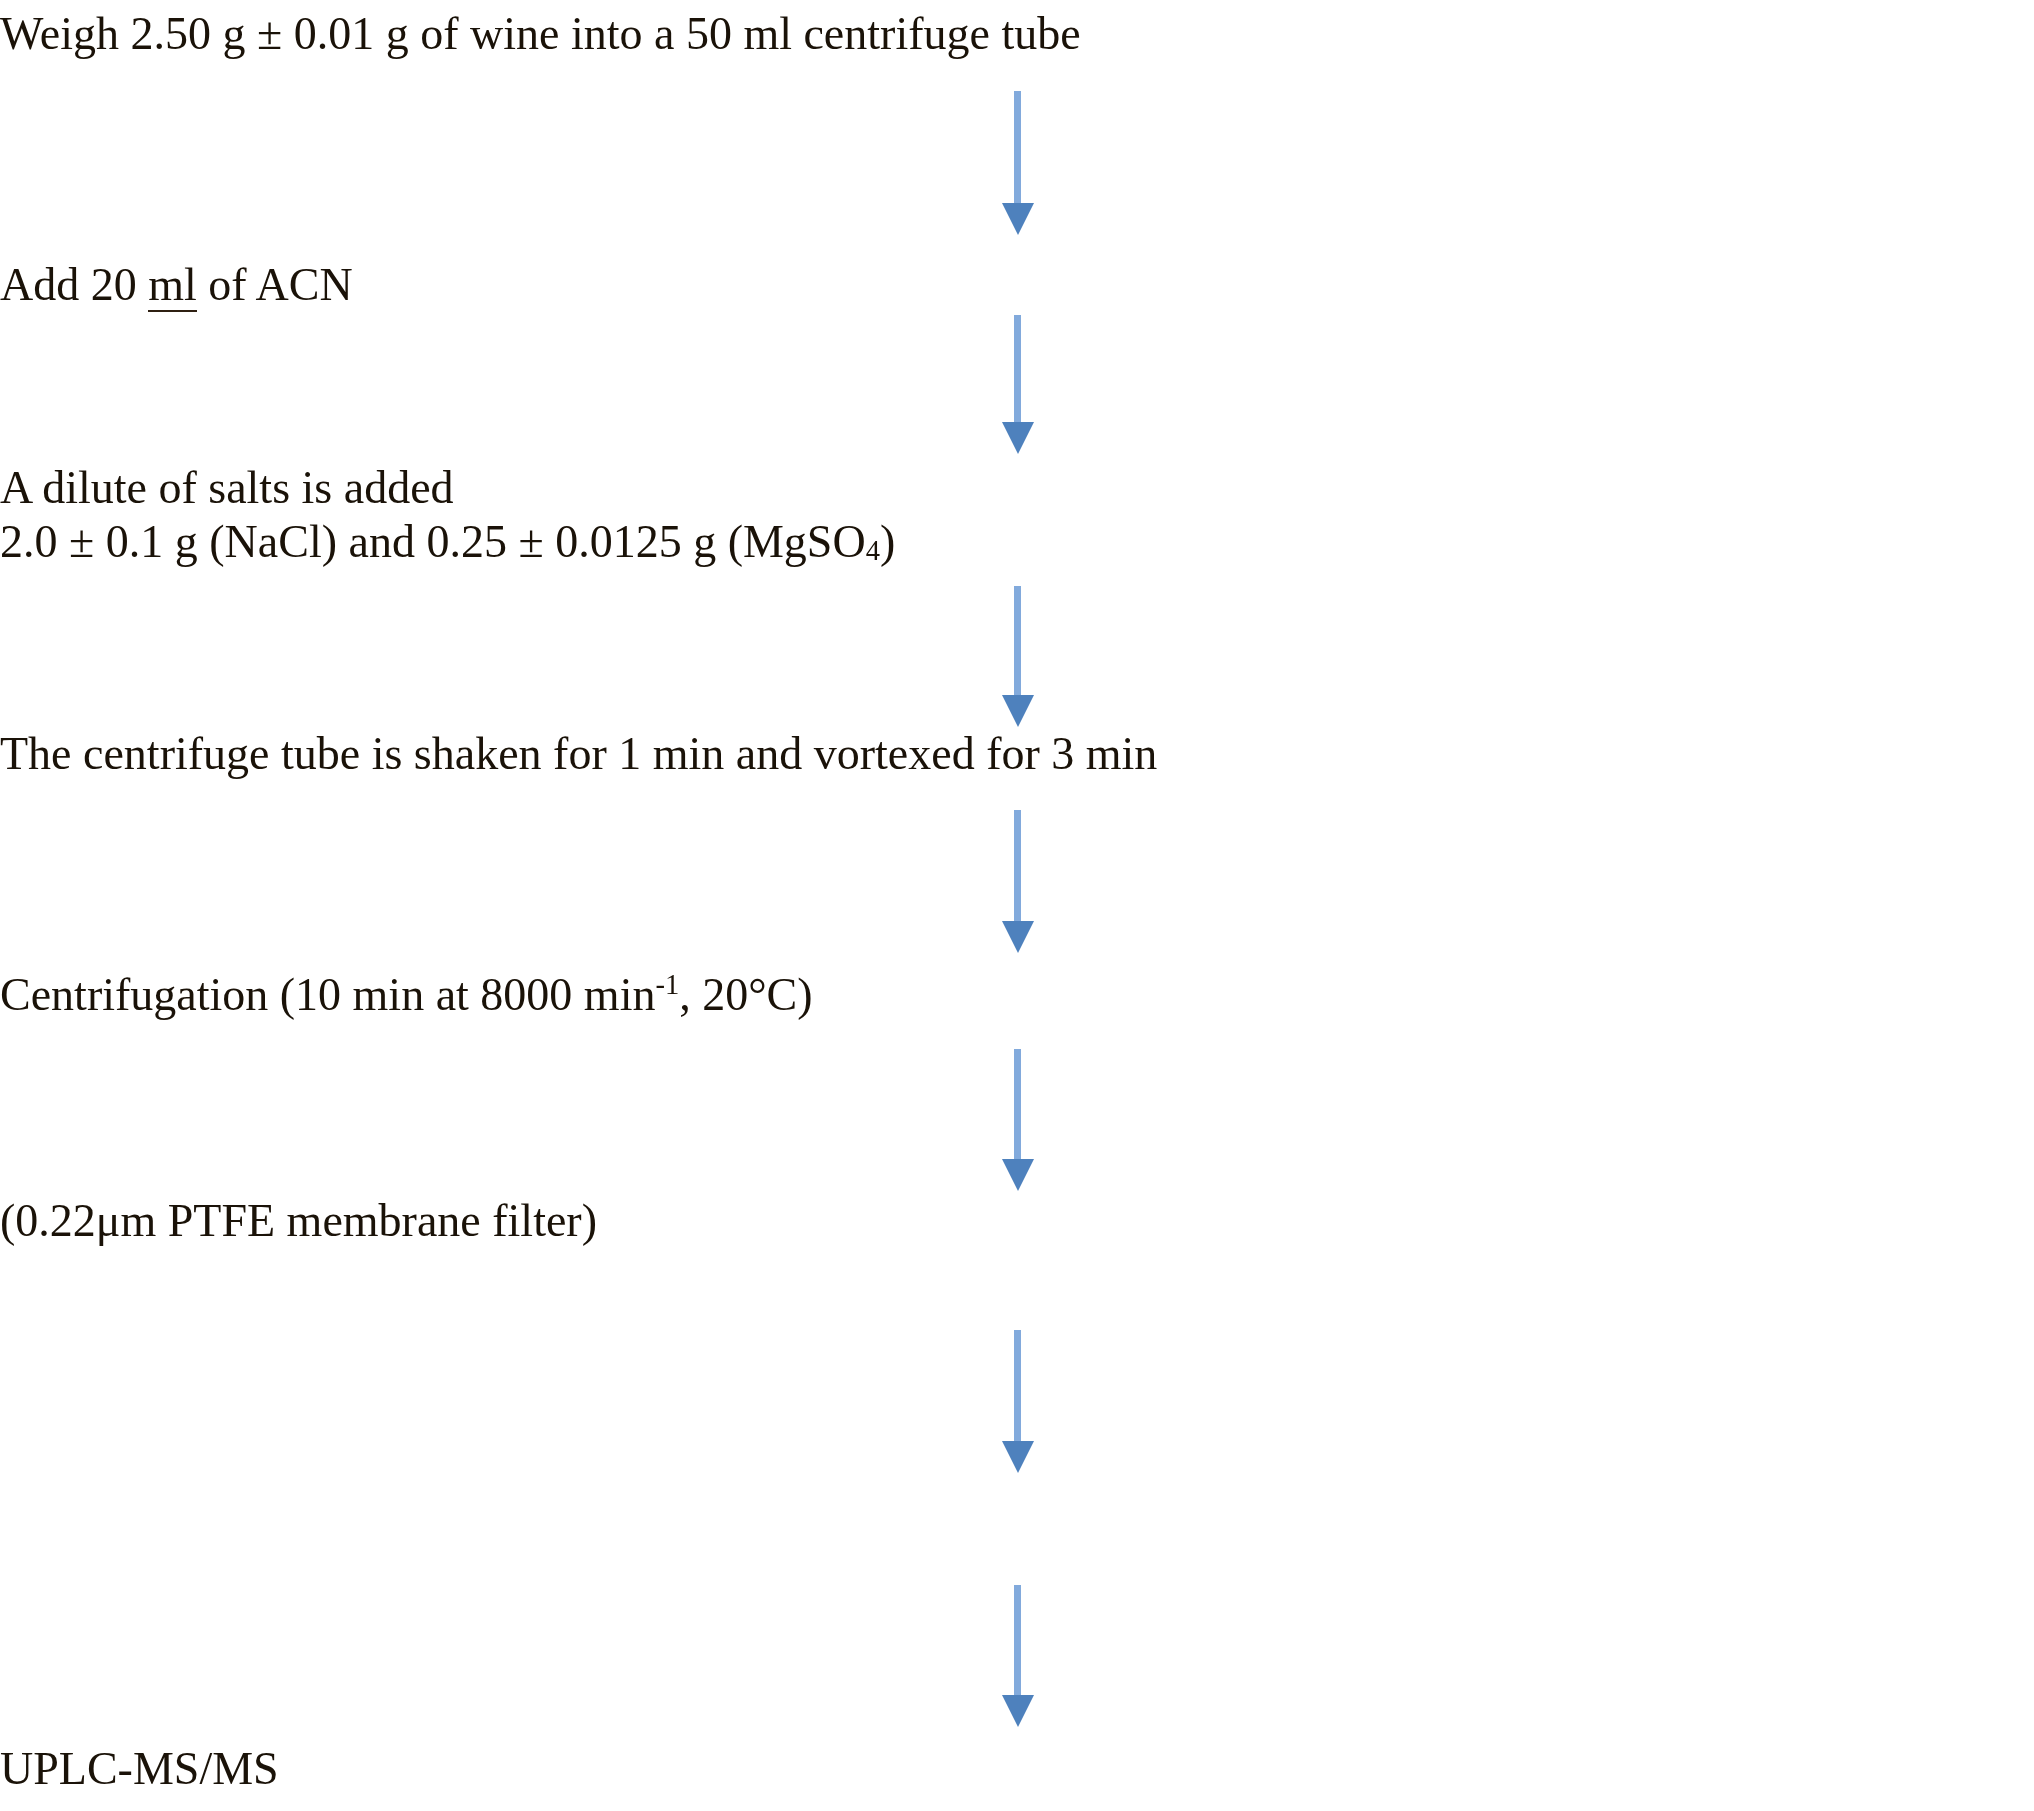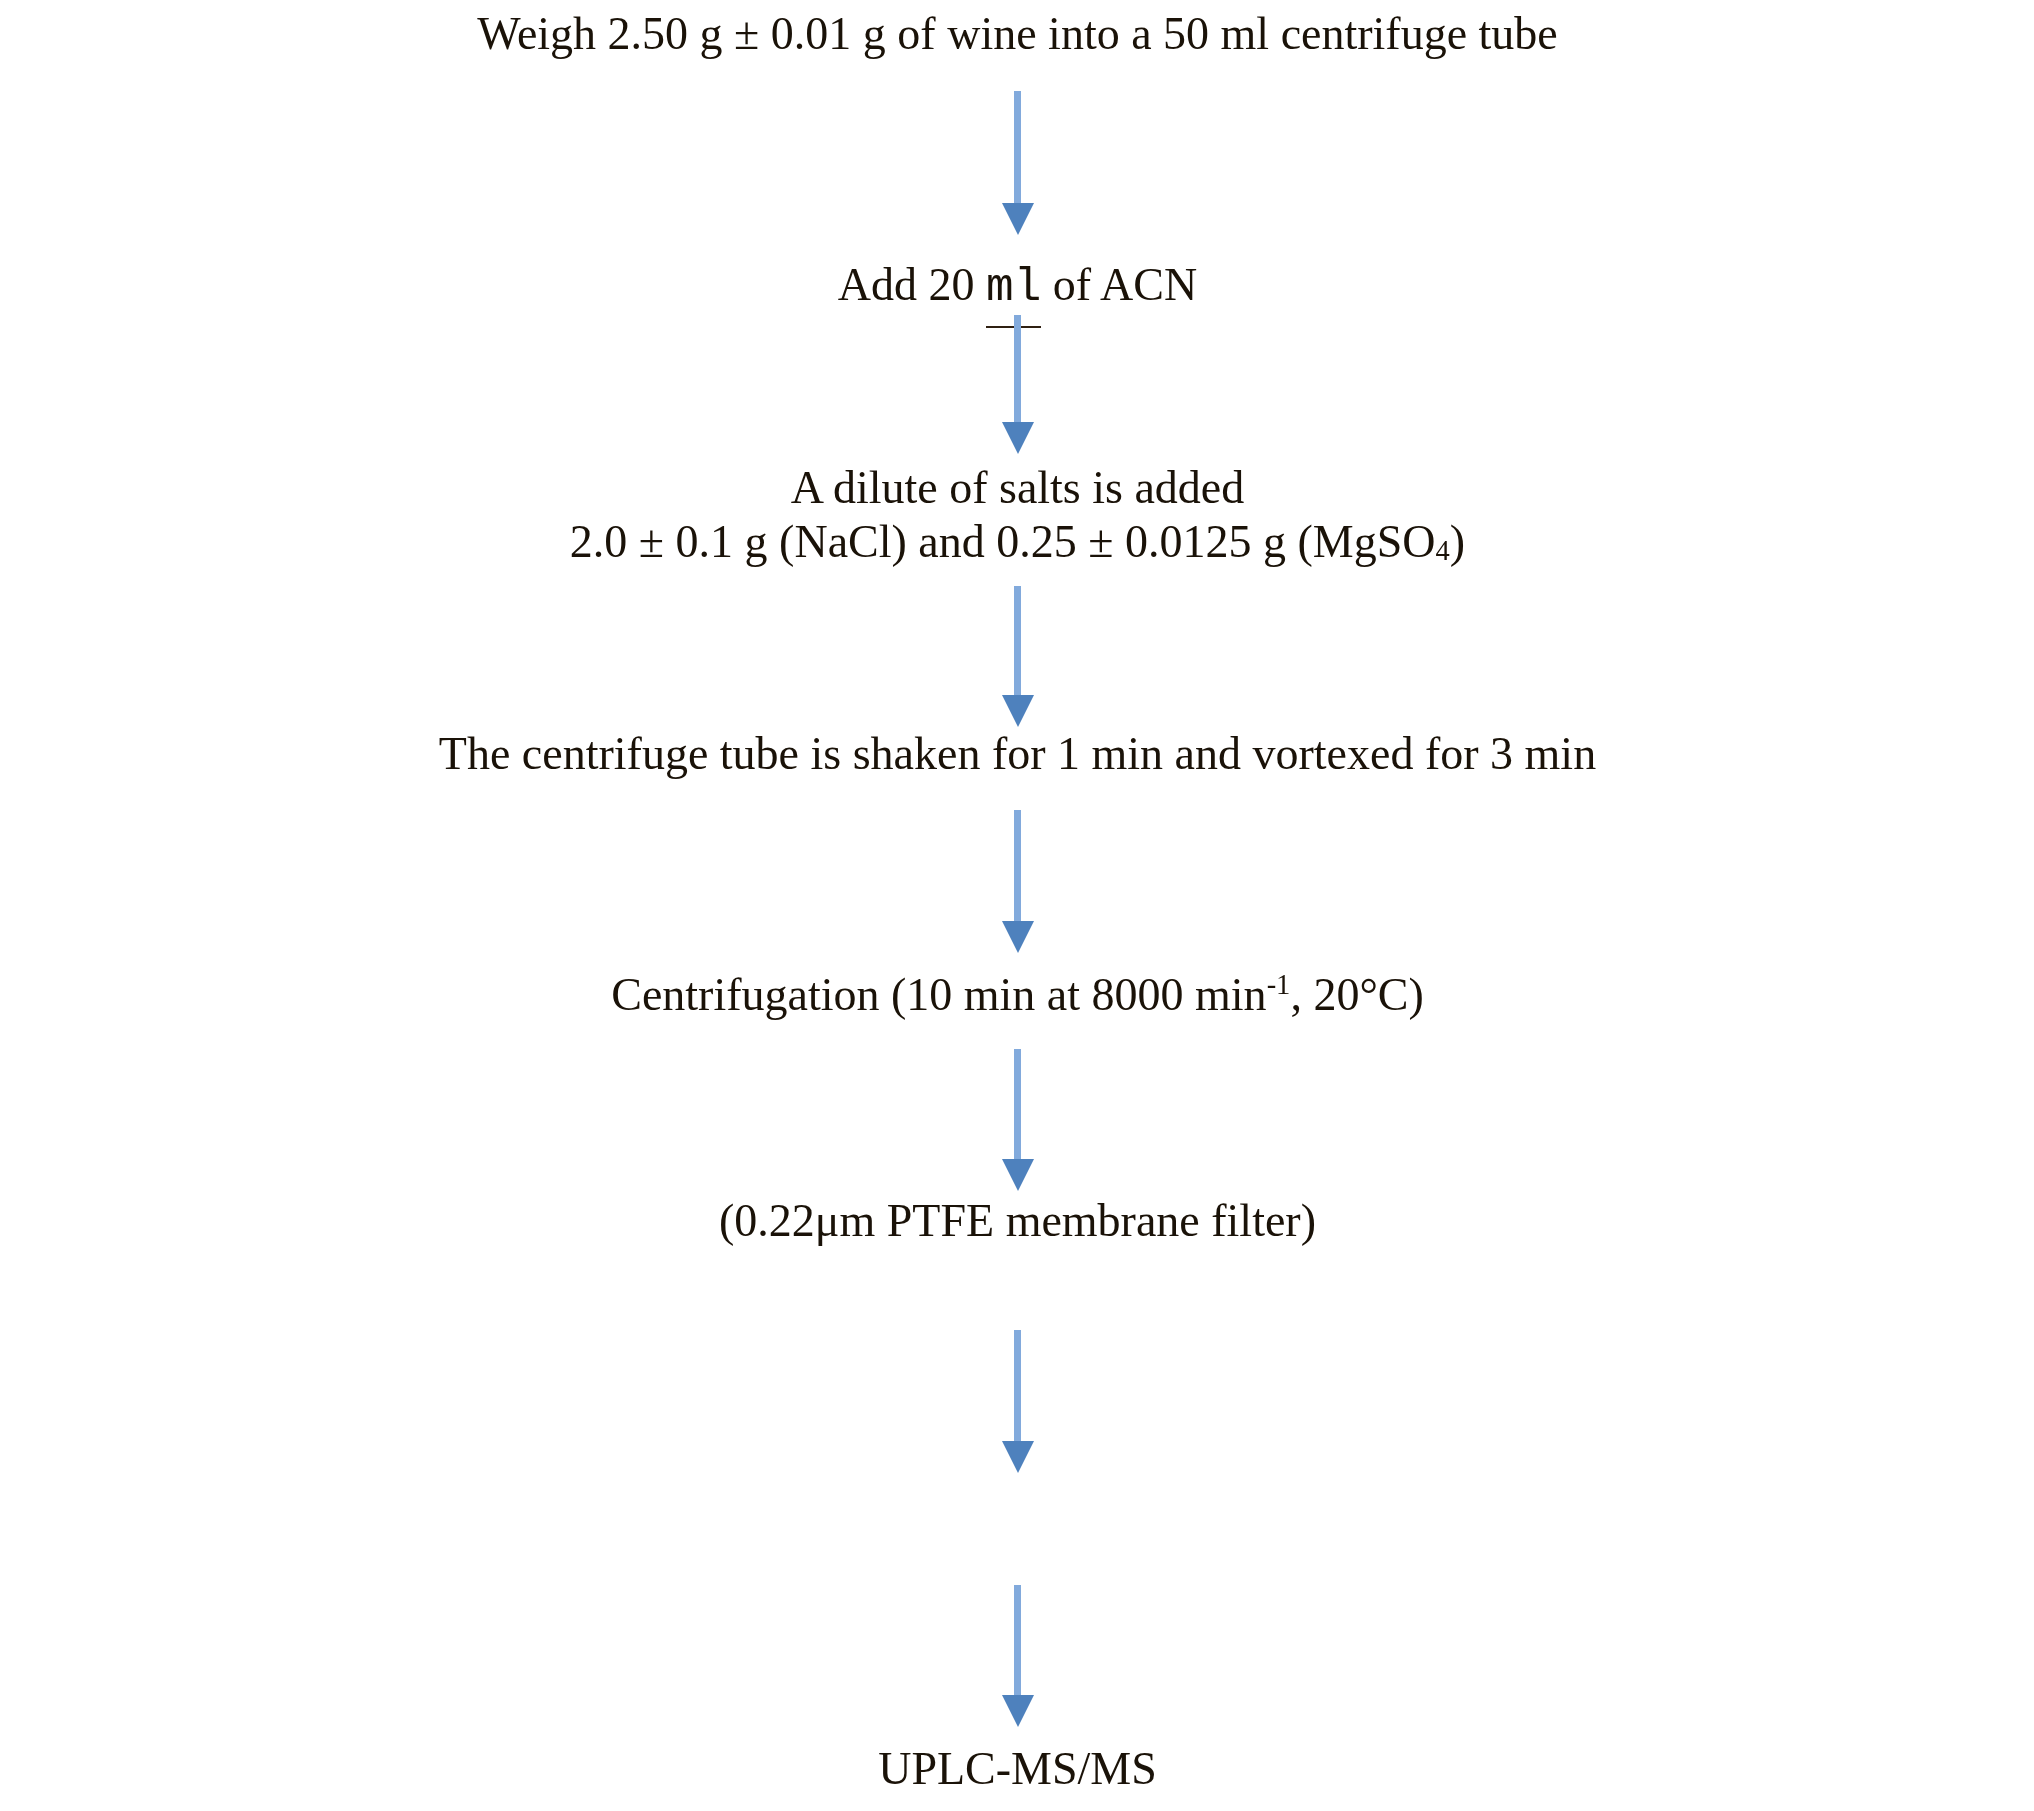"Weigh 2.50 g ± 0.01" .step { text-align: center -> none }
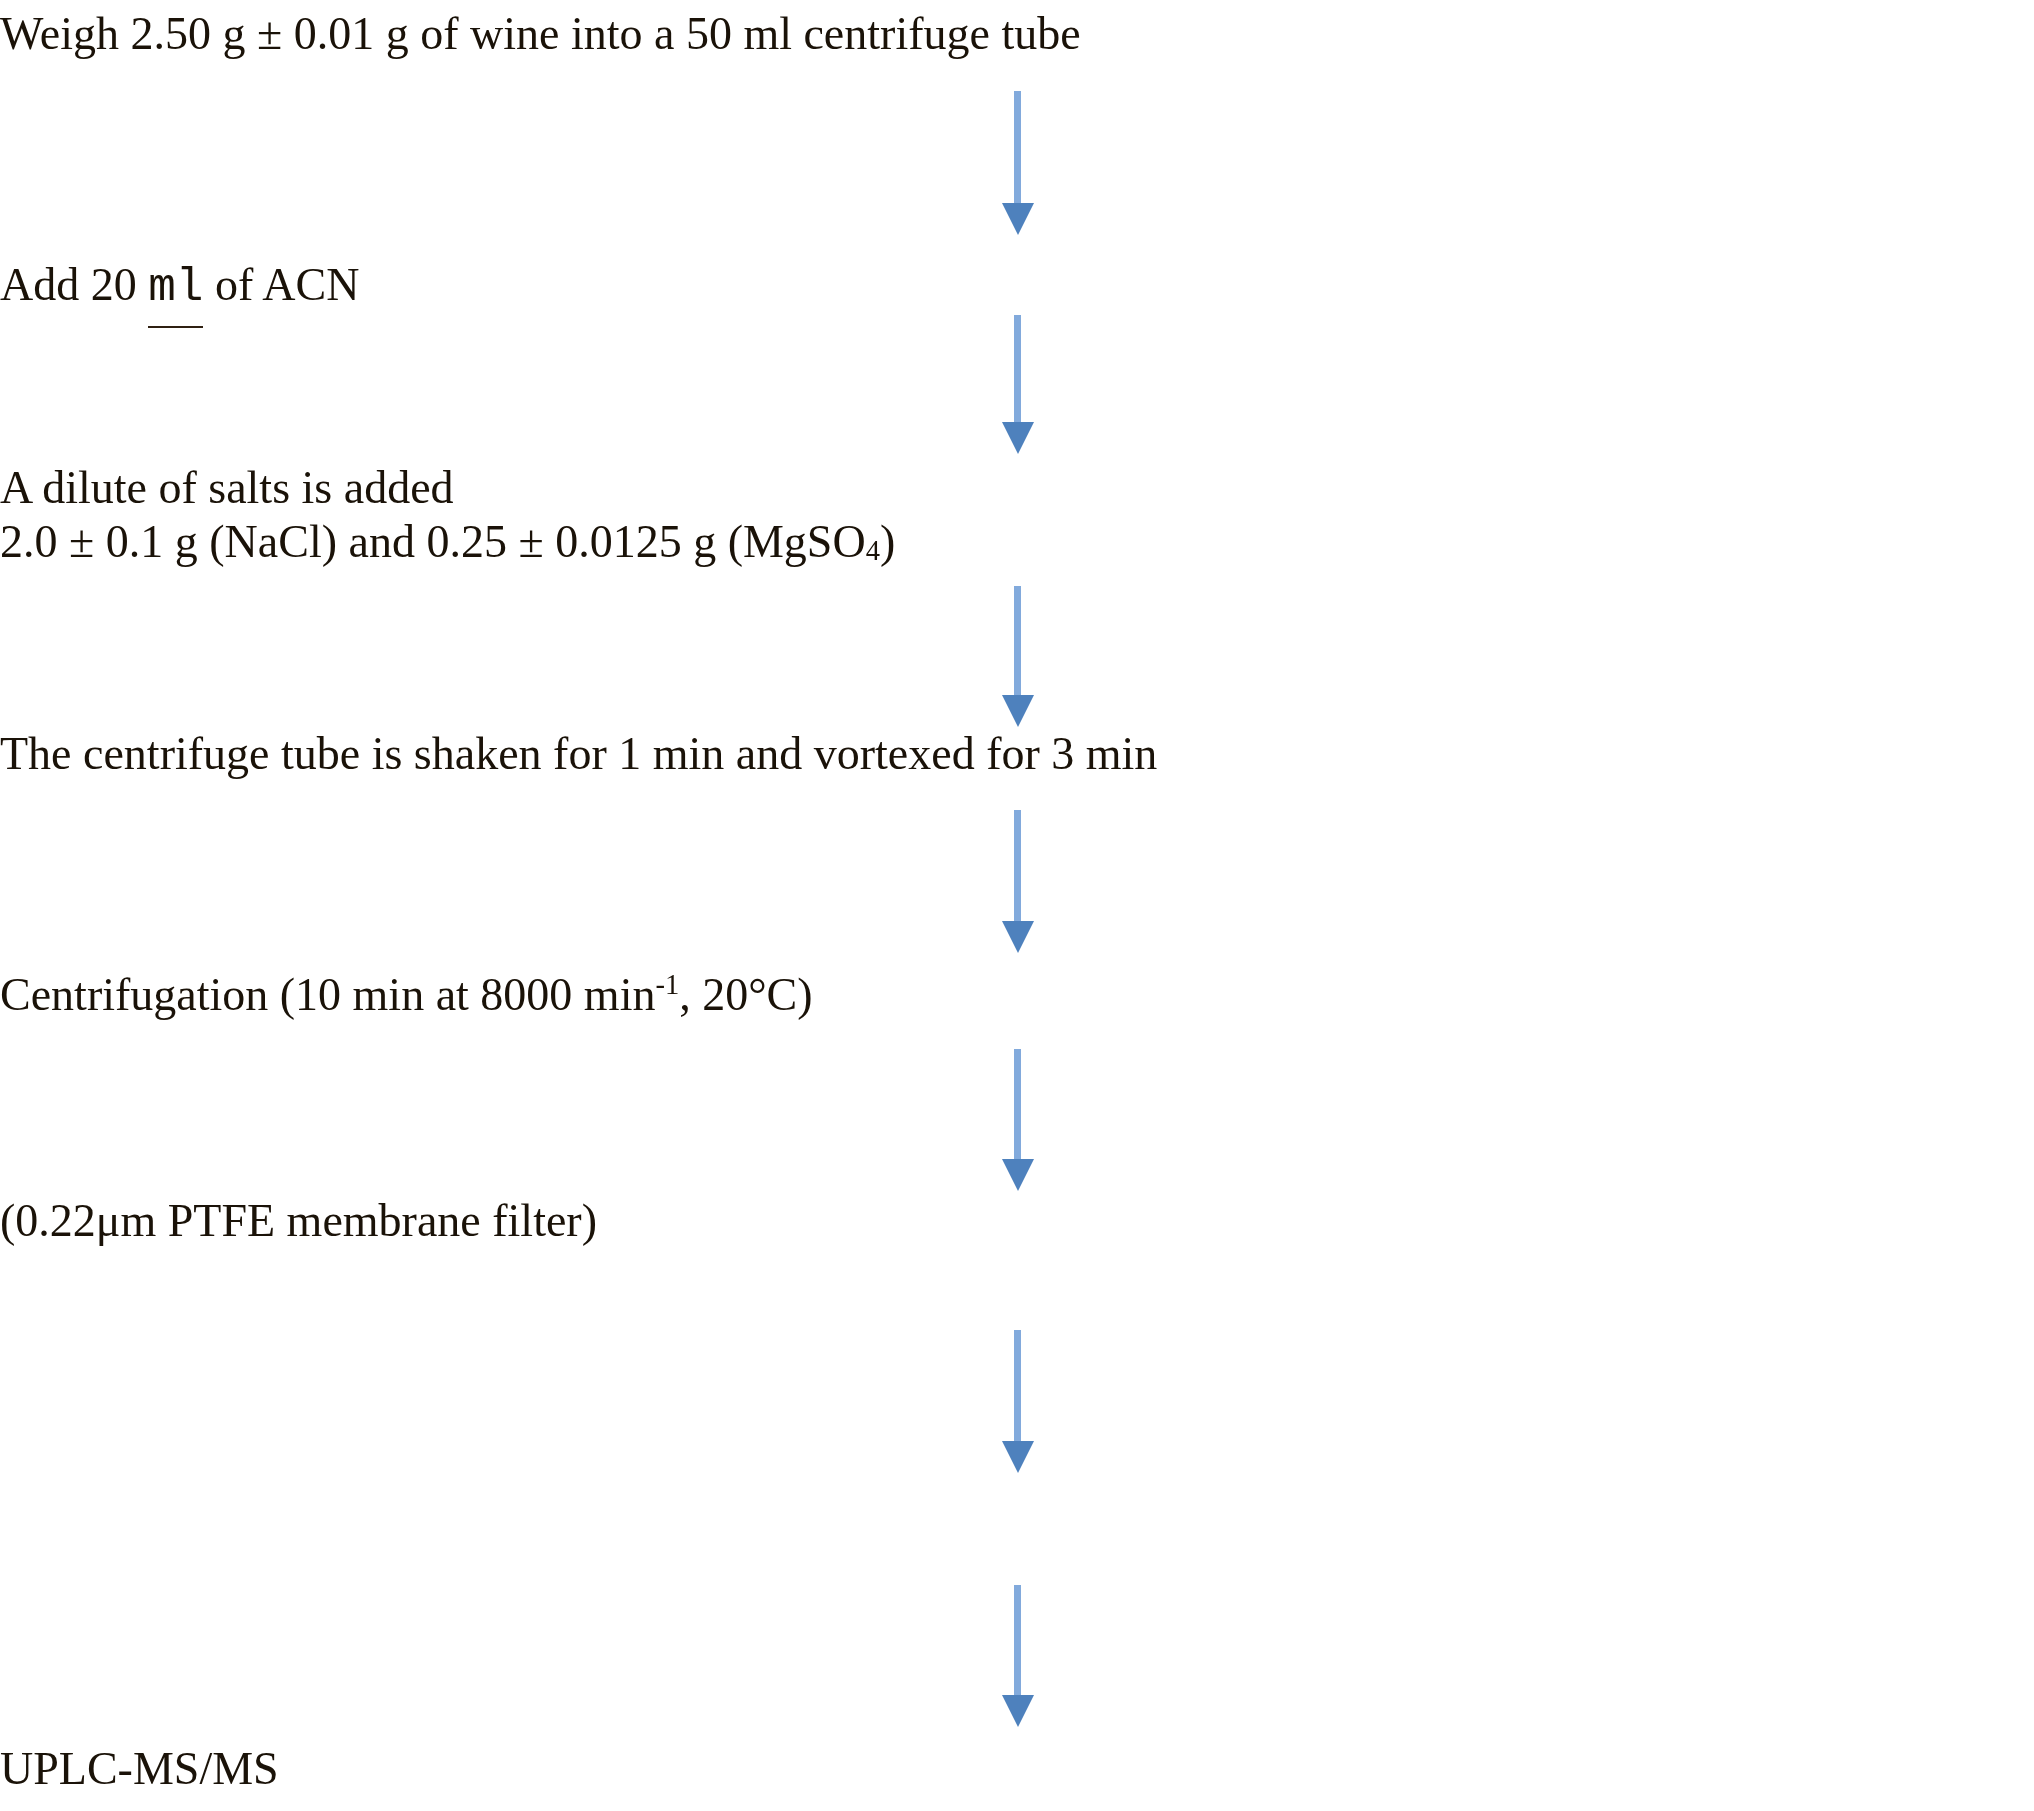"ml" .u { font-family: Liberation Mono, monospace -> none; padding-bottom: 12px -> 0 }
